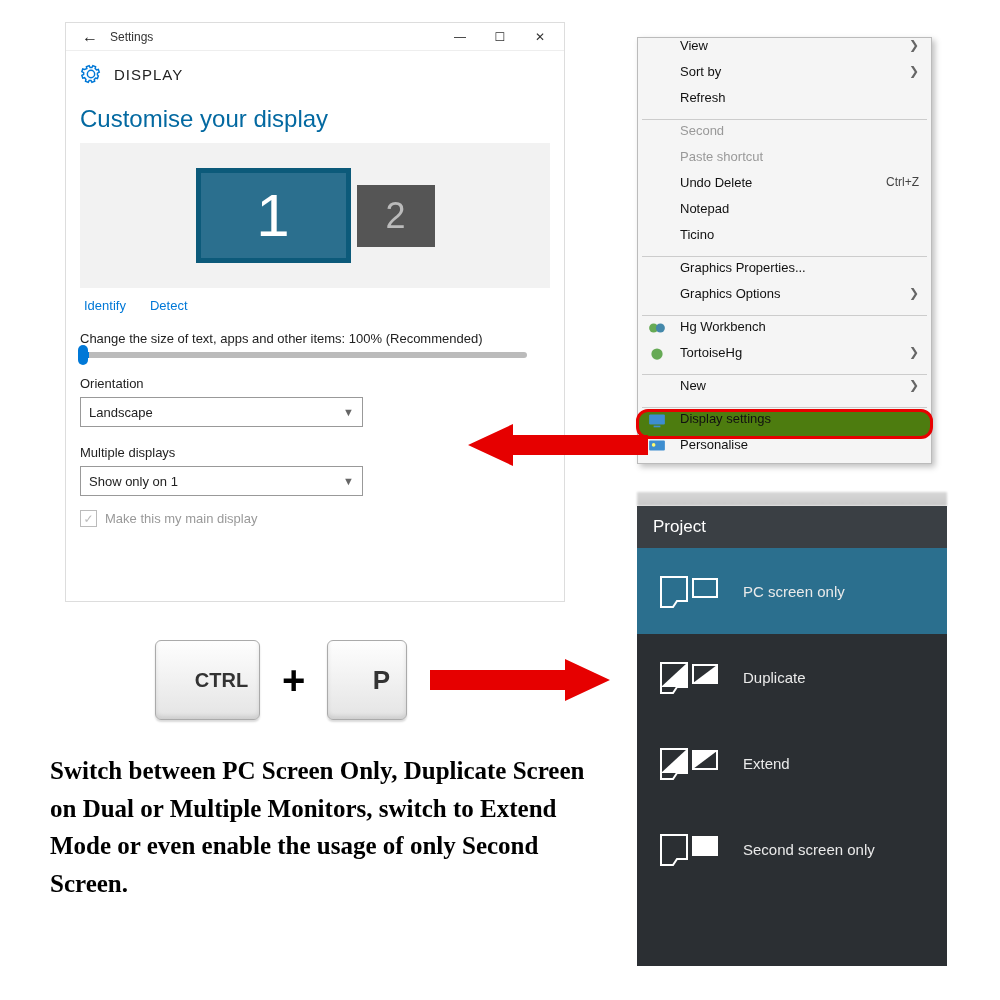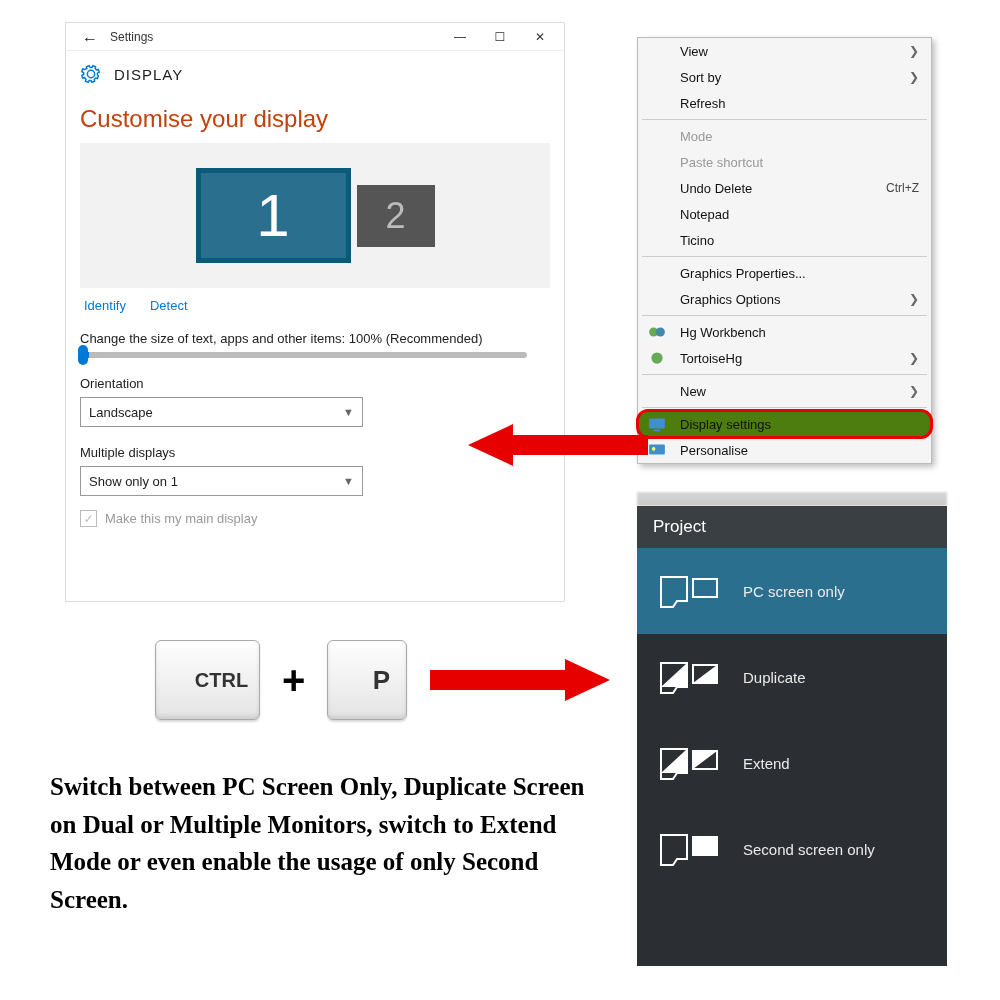"View" .cm-item { align-items: center -> flex-start }
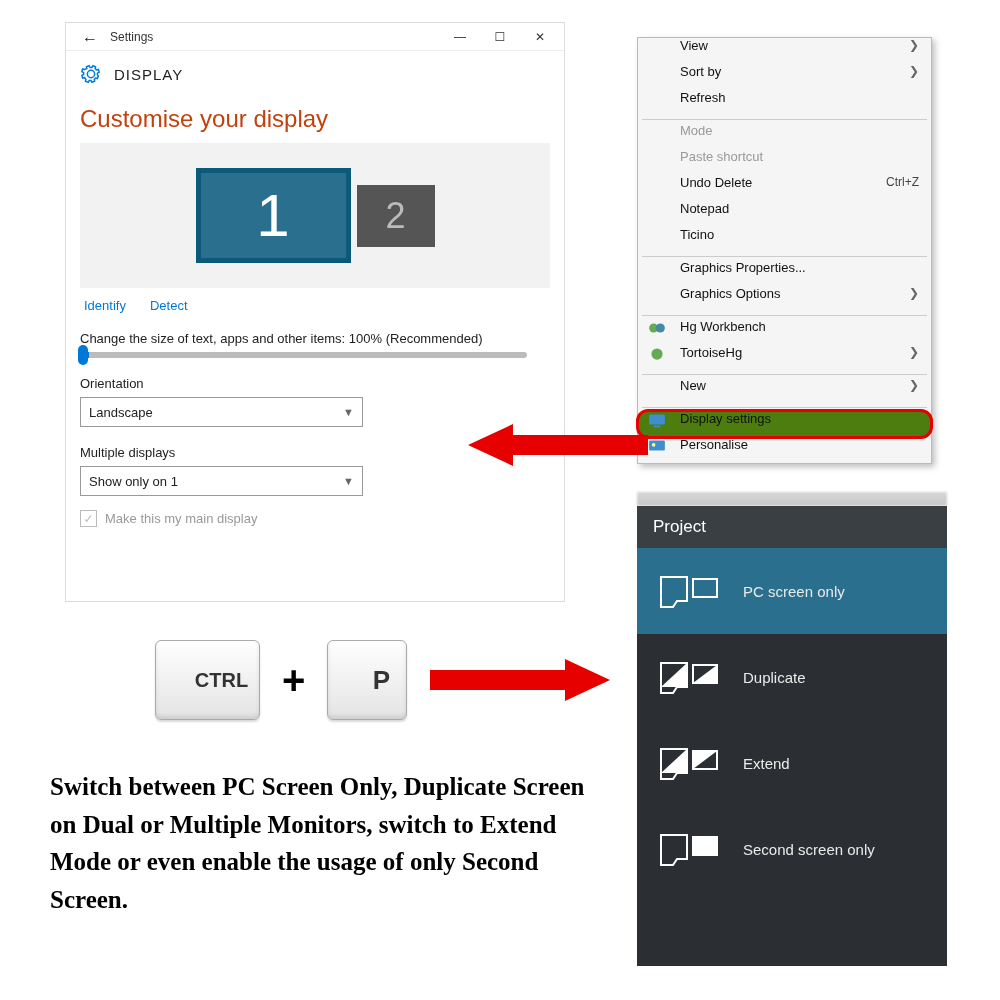"Customise your display" .section-heading { color: #c2410c -> #0369a1 }
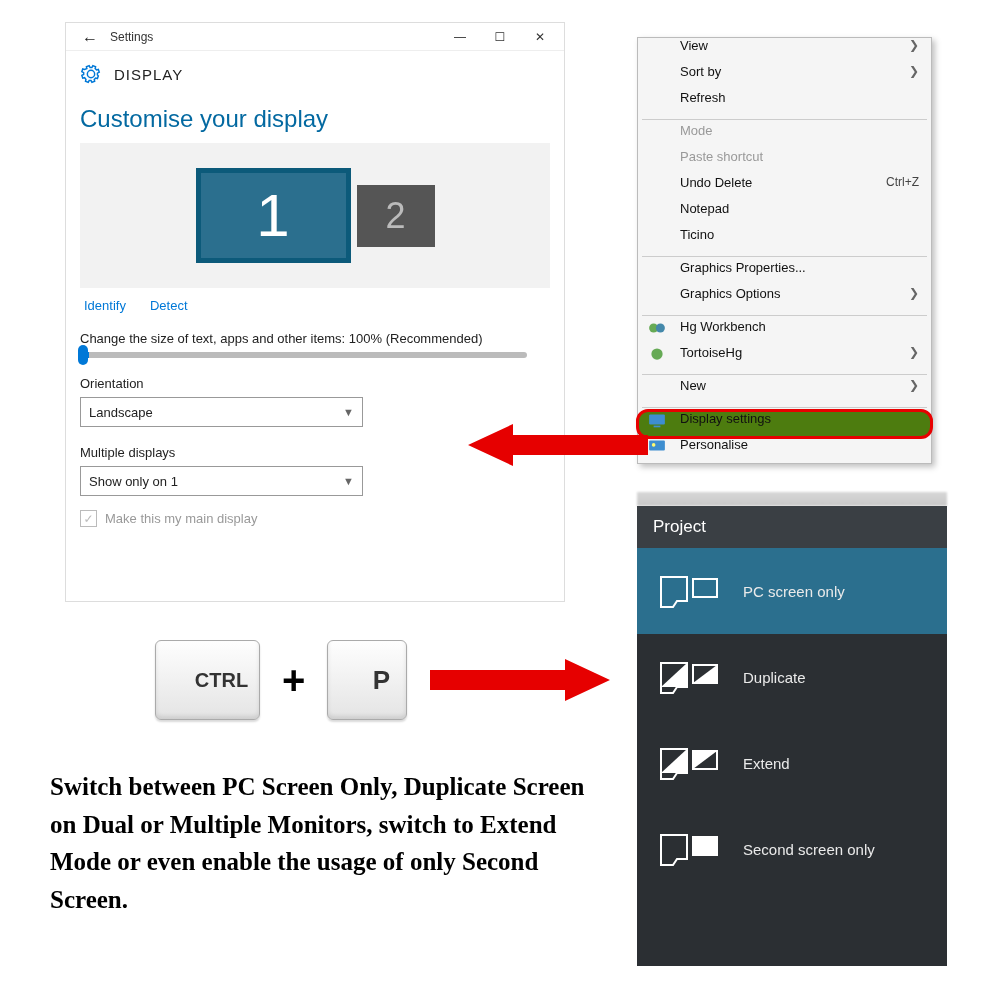"Mode" span { text: Mode -> Second }
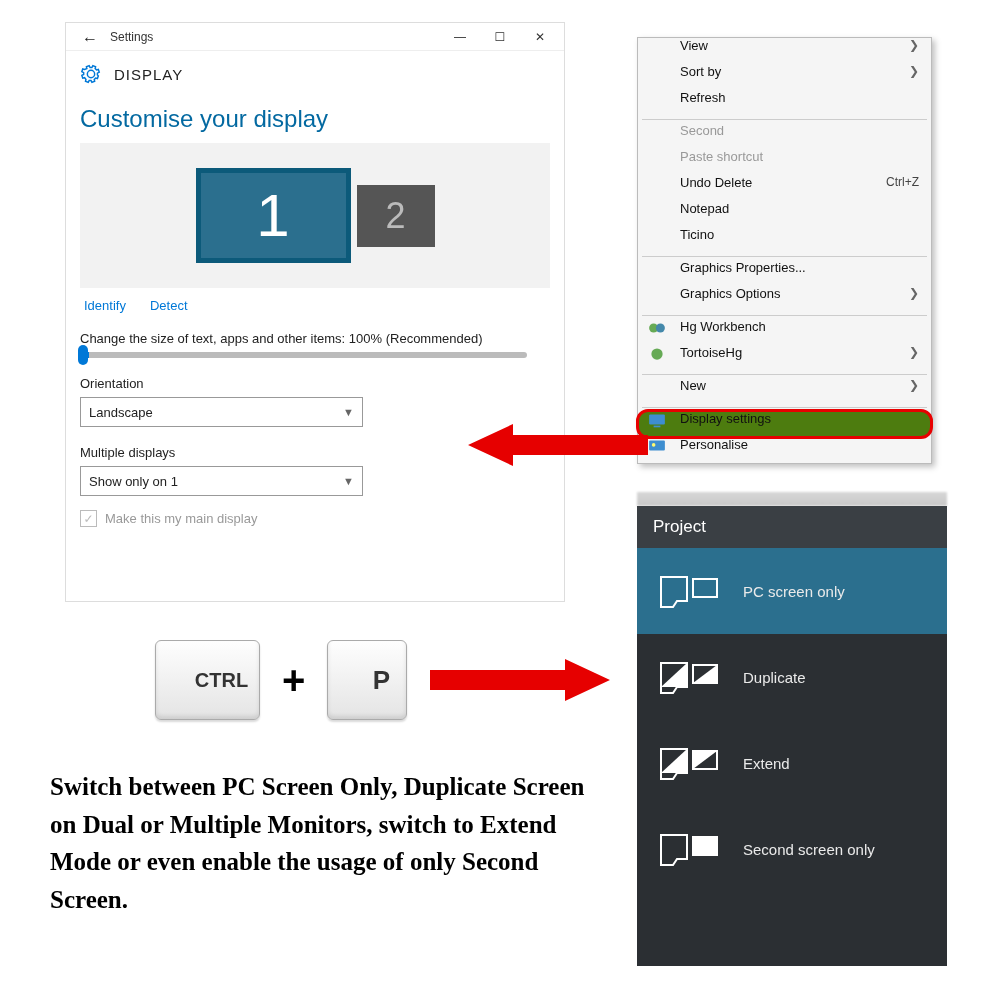"Switch between PC Screen Only," .caption { top: 768px -> 752px }
